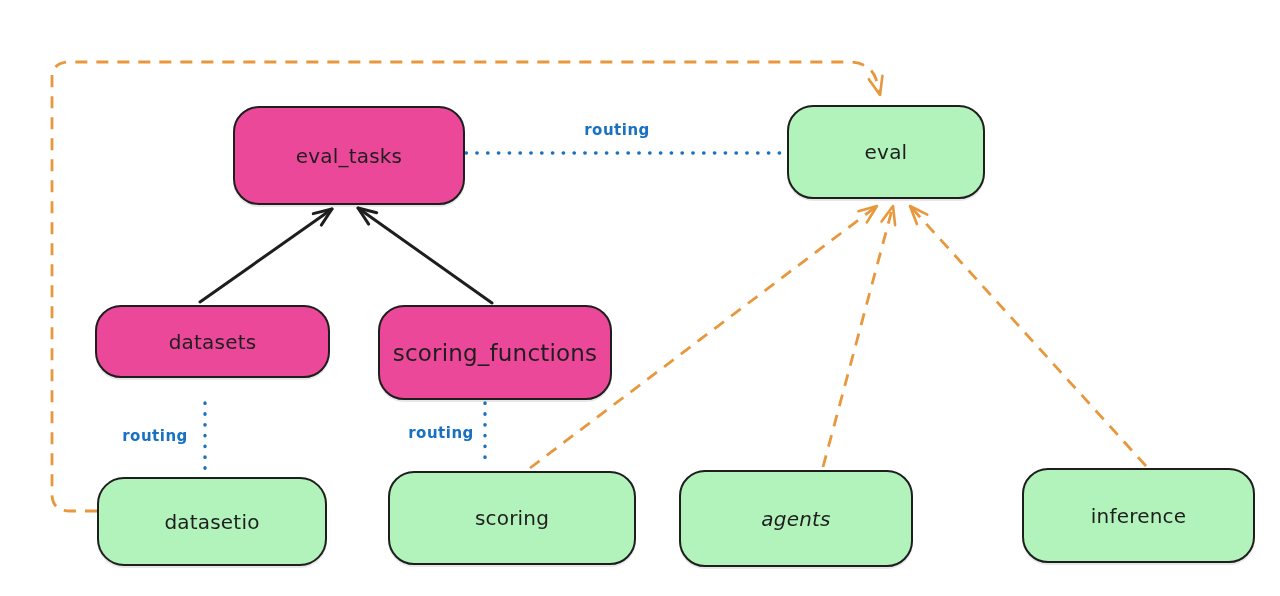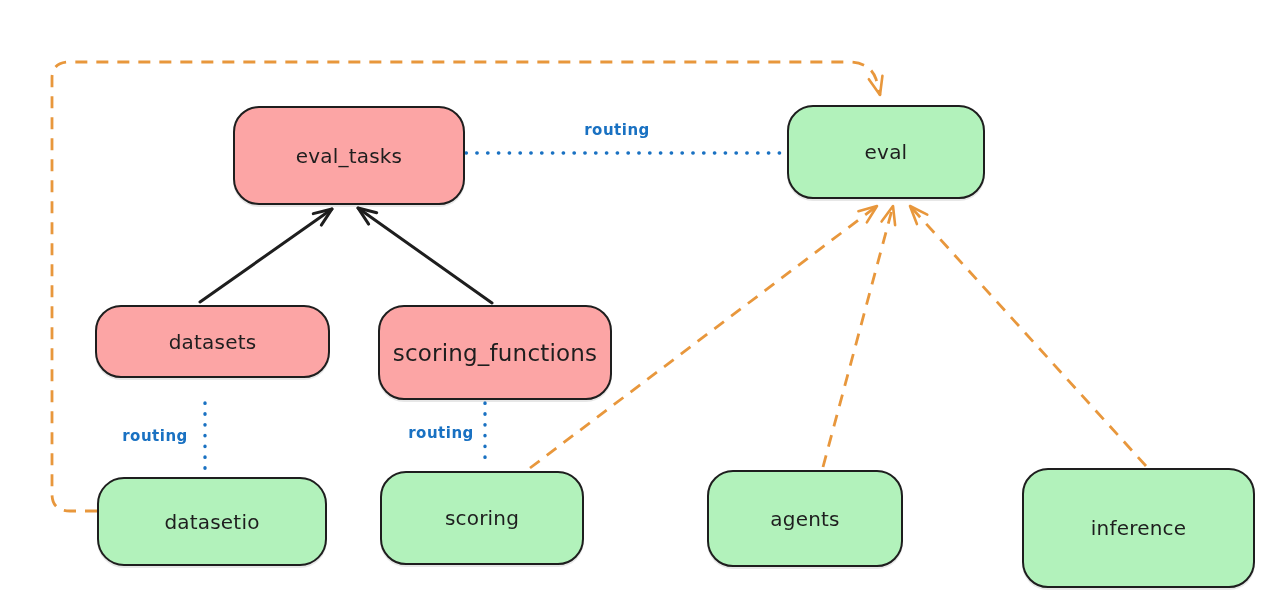"eval_tasks" .node-blue { background: #fca5a5 -> #ec4899 }
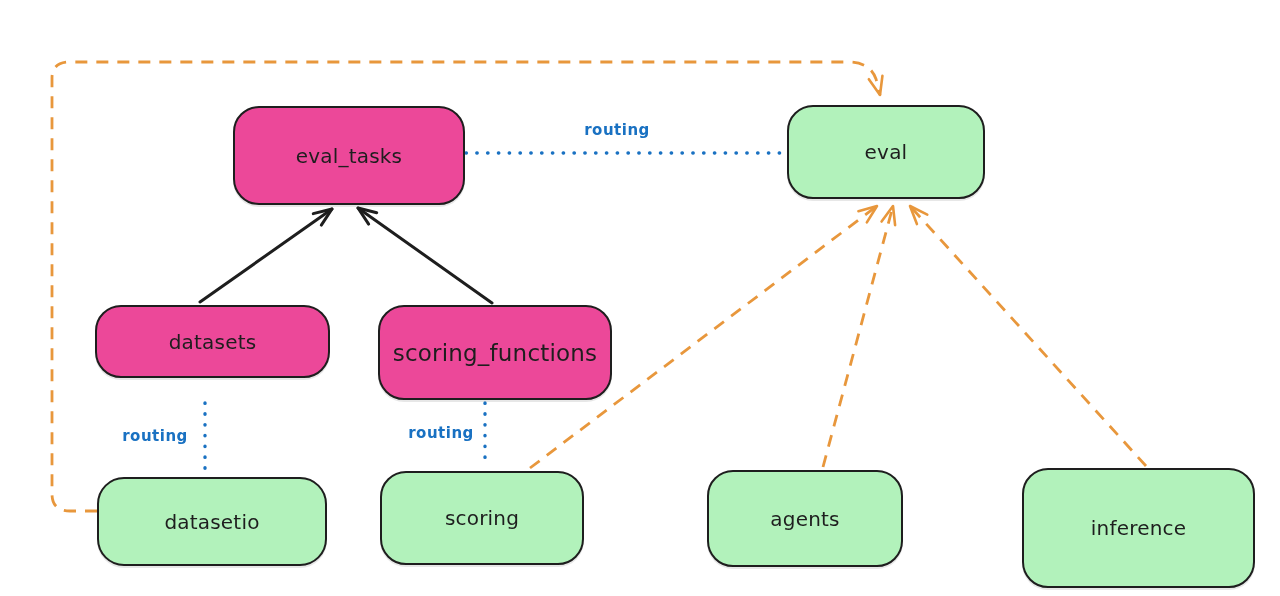"scoring" .n-scoring { left: 380px -> 388px; width: 204px -> 248px }
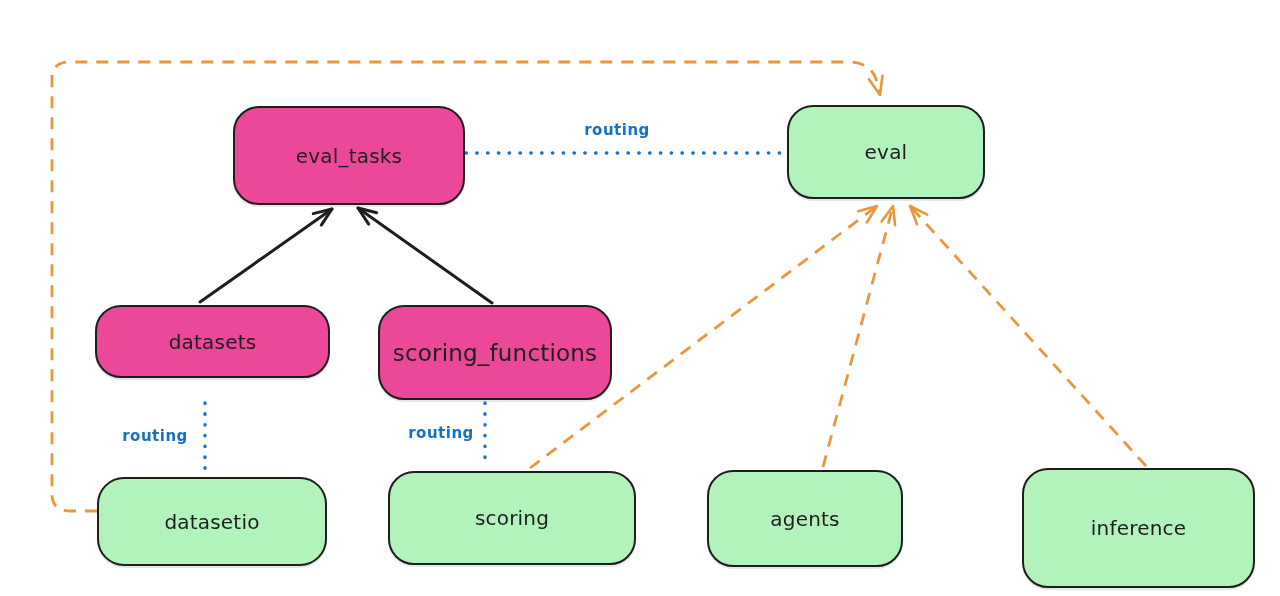"agents" .n-agents { font-style: none -> italic; left: 707px -> 679px; width: 196px -> 234px }
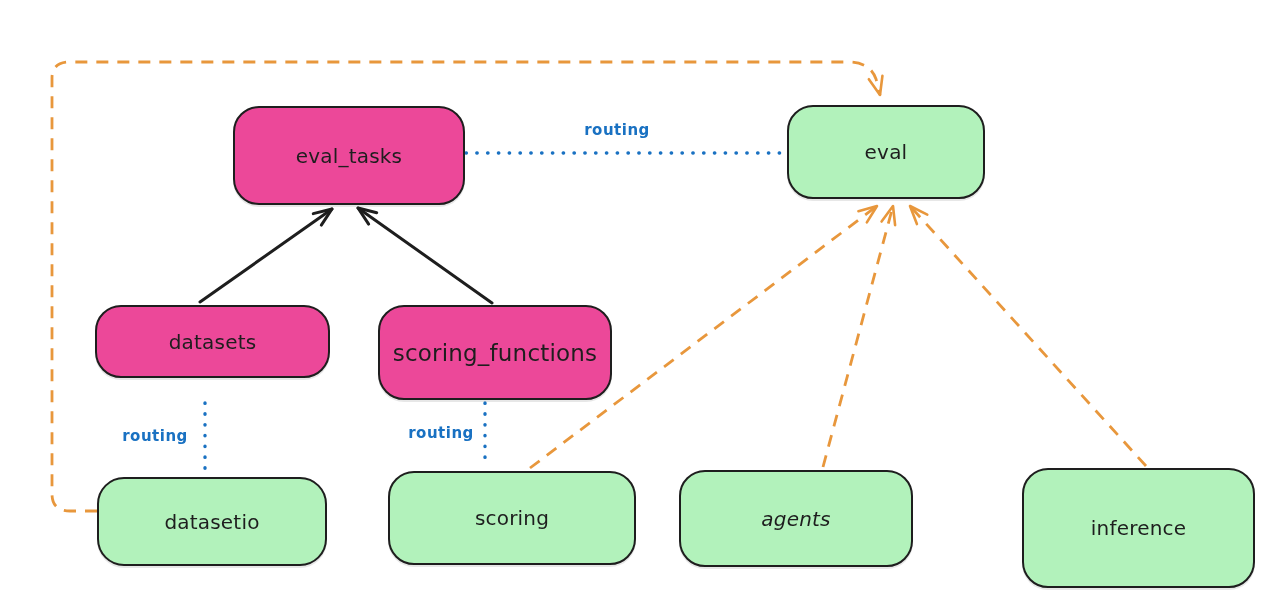"inference" .n-inference { height: 120px -> 95px }
